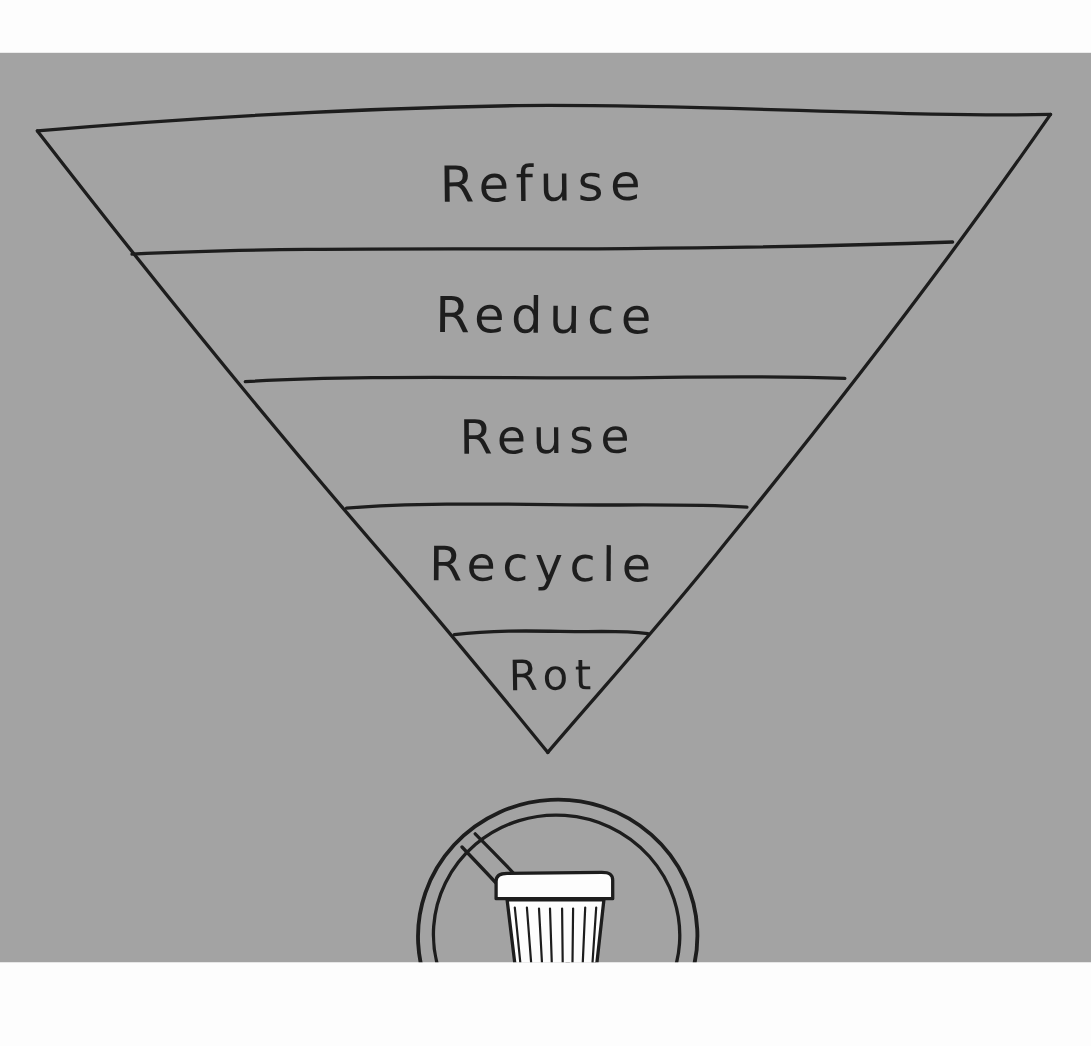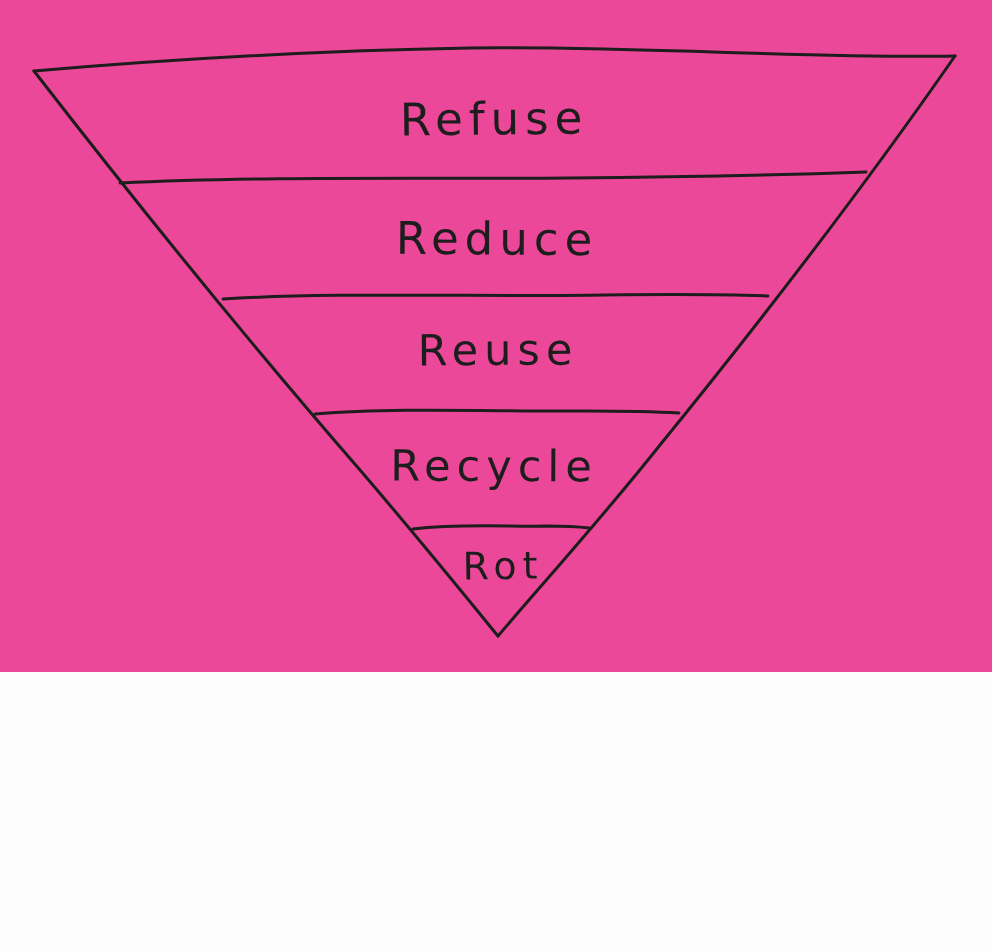"Refuse" .canvas { background: #ec4899 -> #a3a3a3; height: 672px -> 827px; margin-top: none -> 48px }
